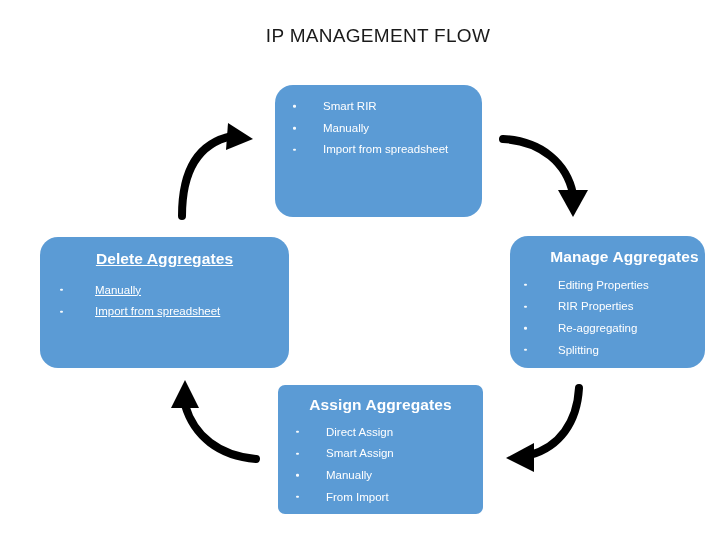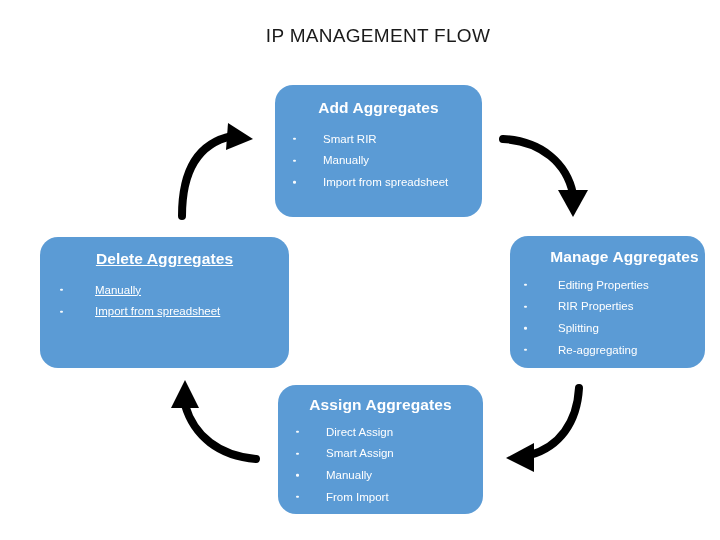"Add Aggregates" div.node-title { html: <div>Add Aggregates</div> -> none }
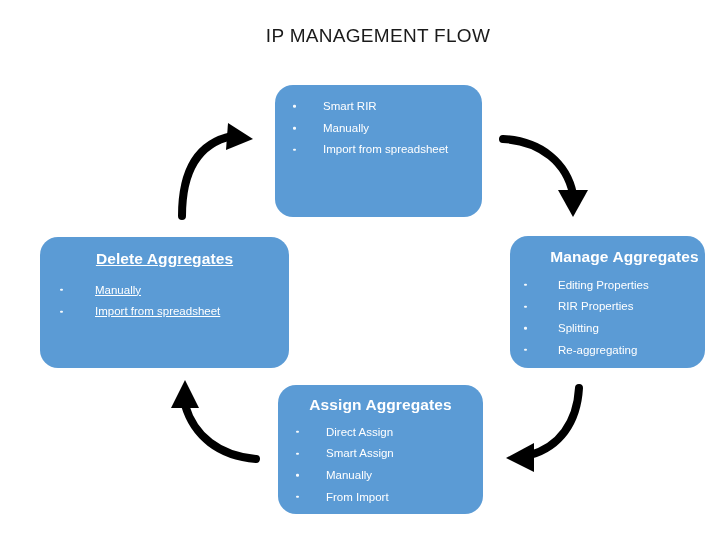"Splitting" li.bullet { order: before "Re-aggregating" -> after "Re-aggregating" }
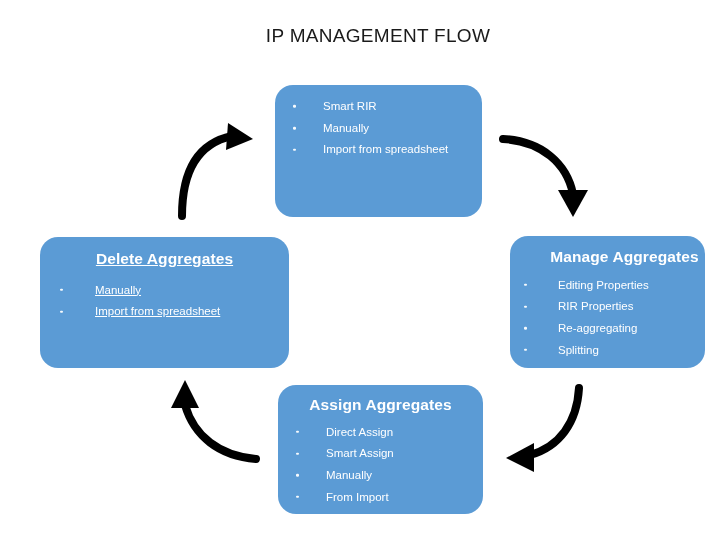"Assign Aggregates" #node-assign { border-radius: none -> 7px }
